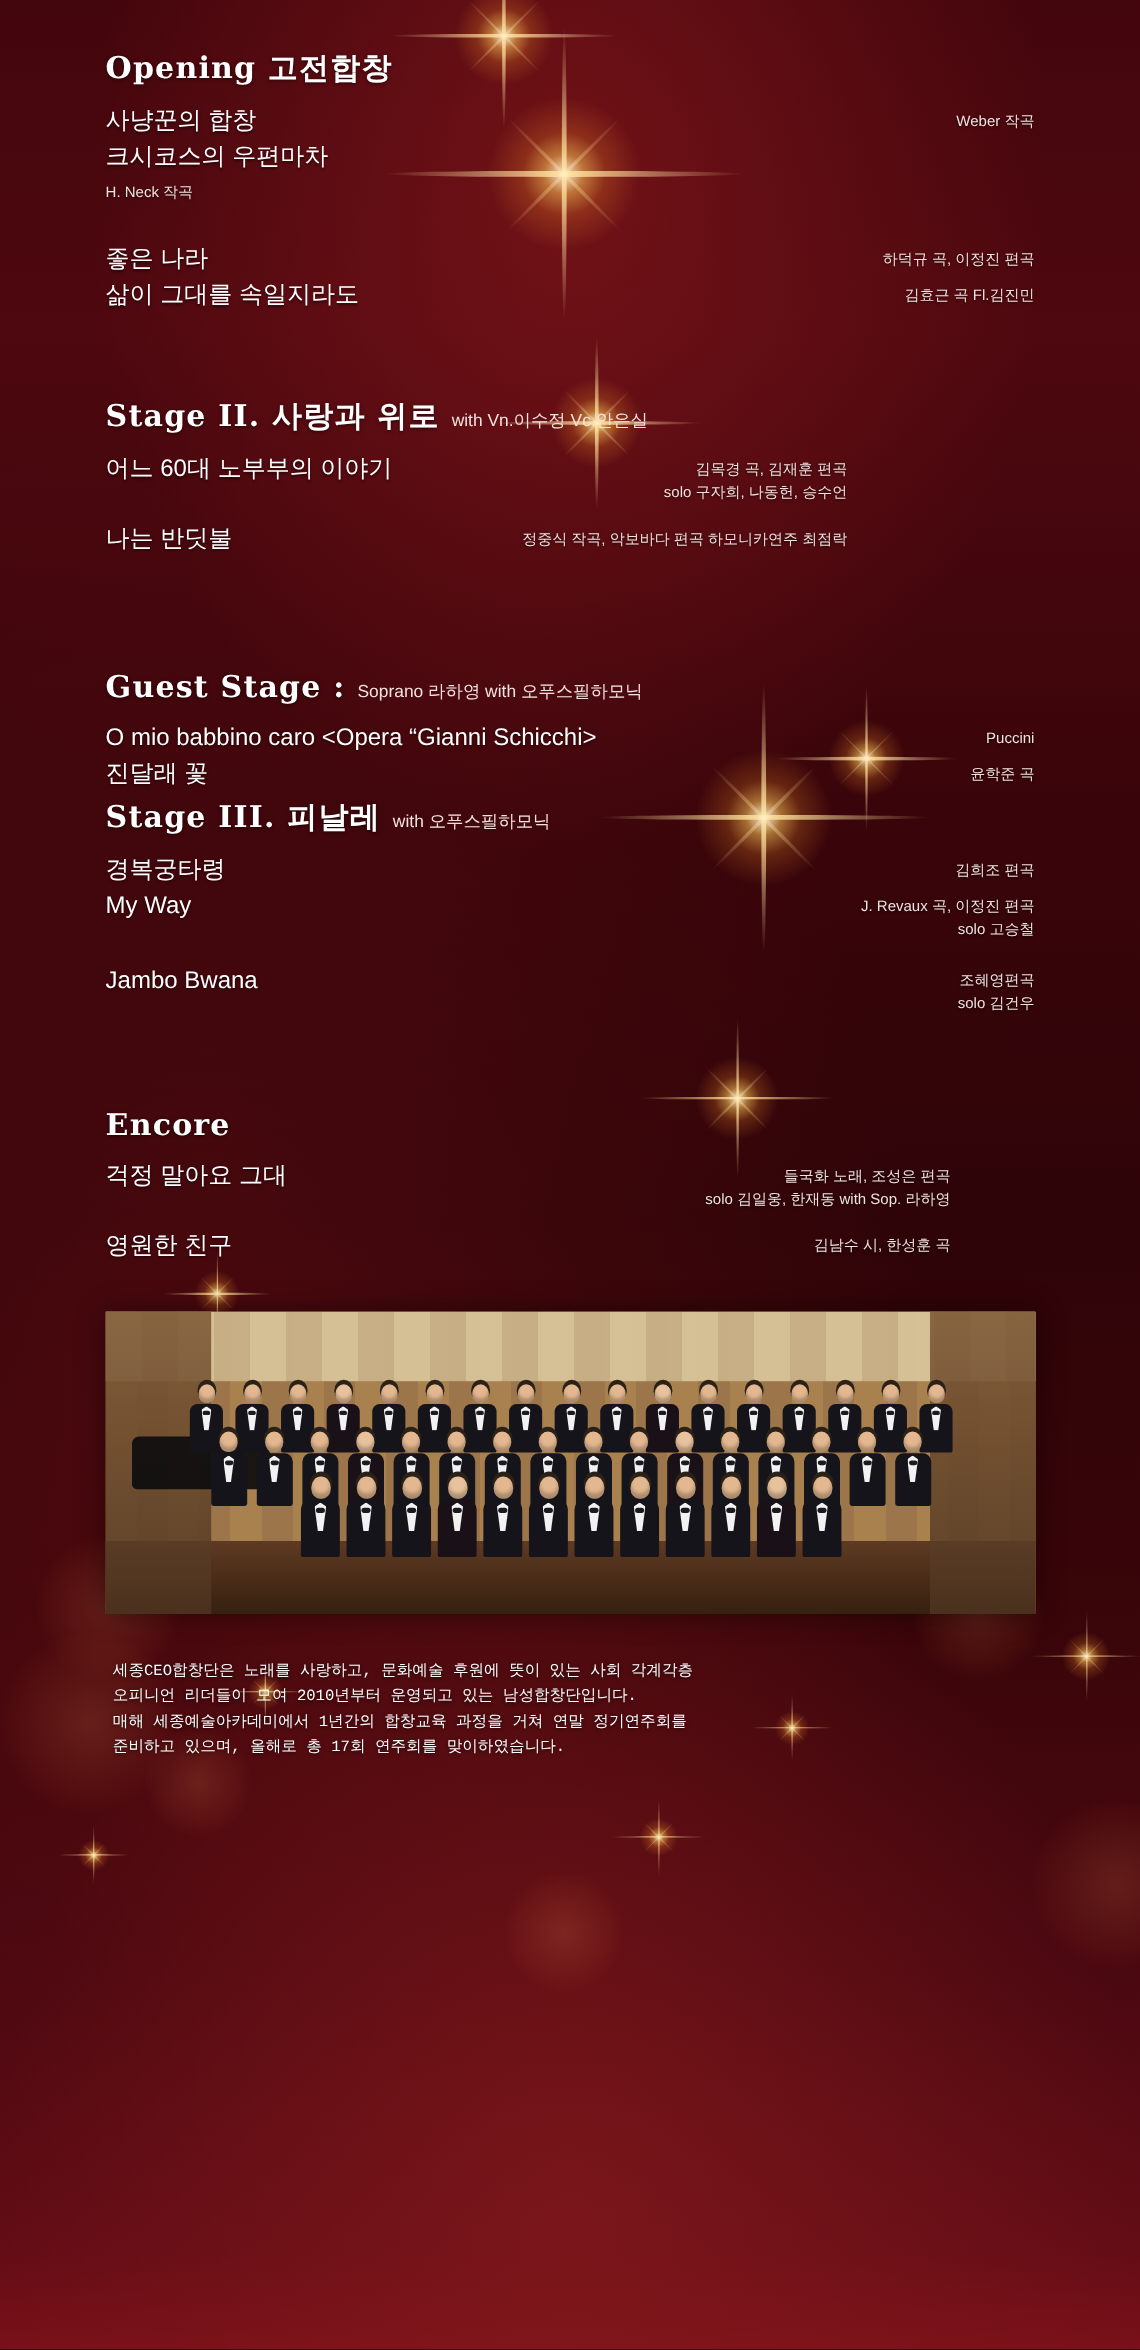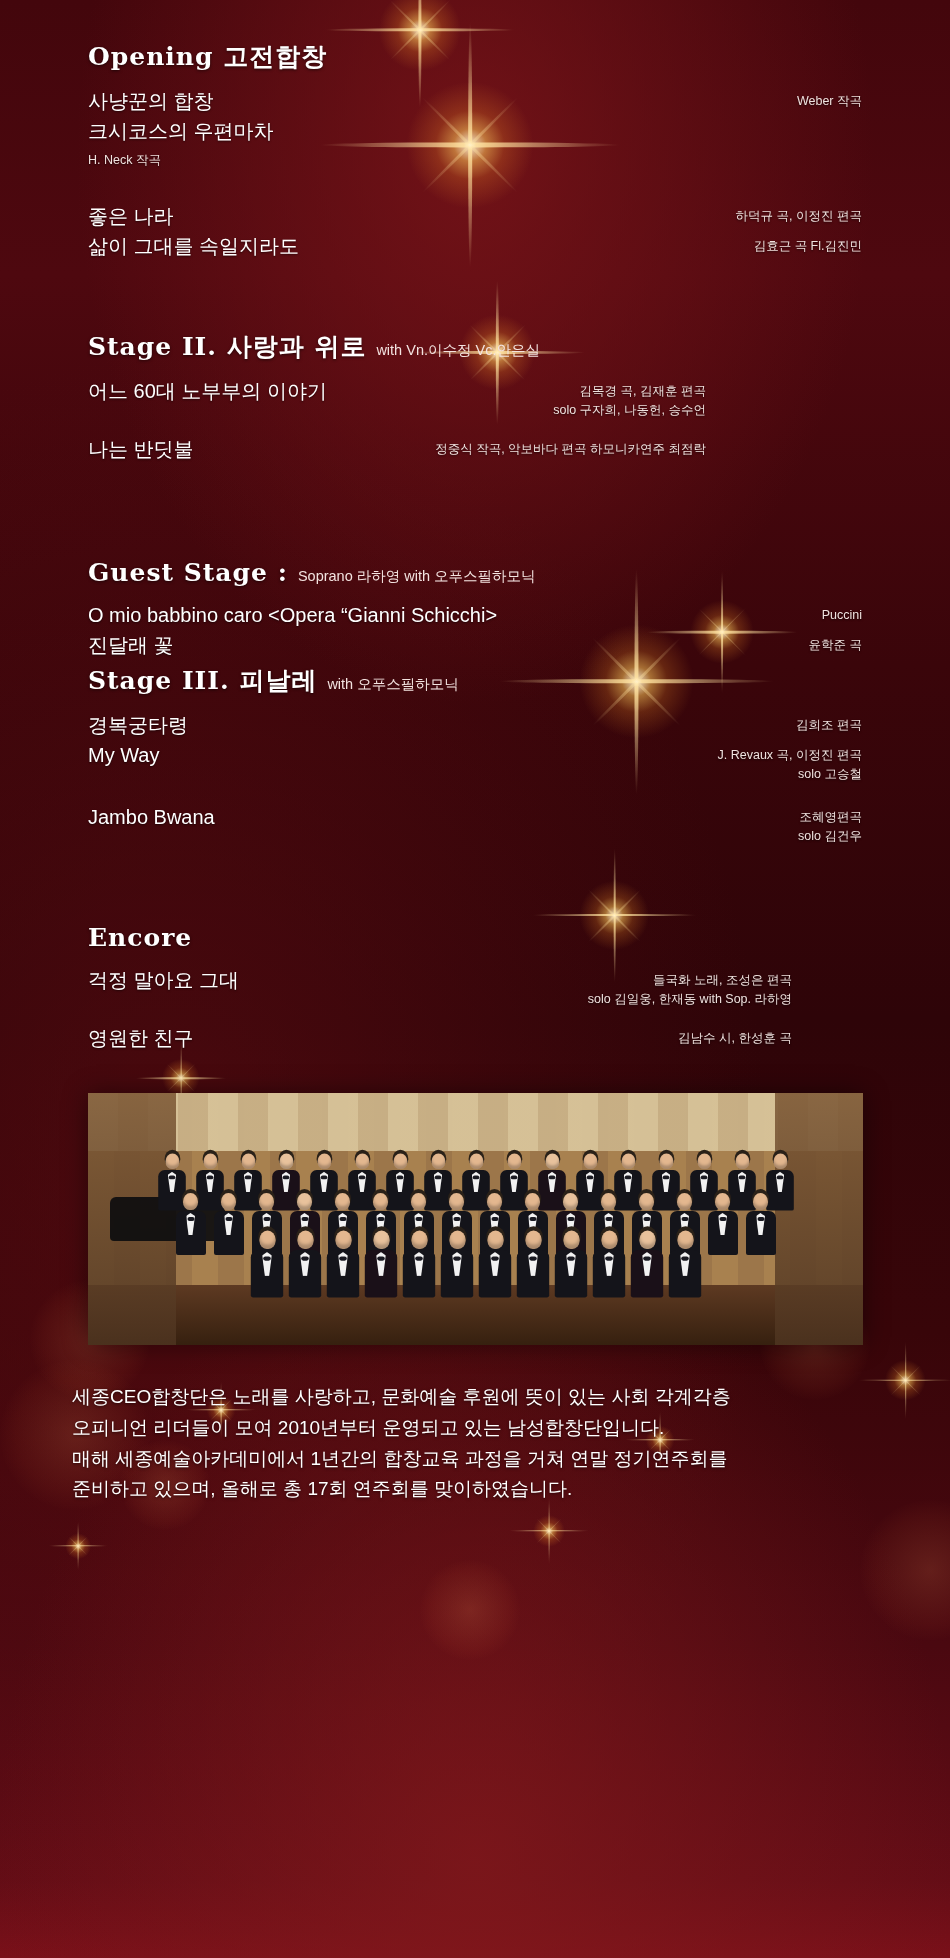"세종CEO합창단은 노래를 사랑하고, 문화예술 후원에" #about { font-family: none -> Liberation Mono, monospace; font-size: 19px -> 13px; left: 72px -> 94px }
